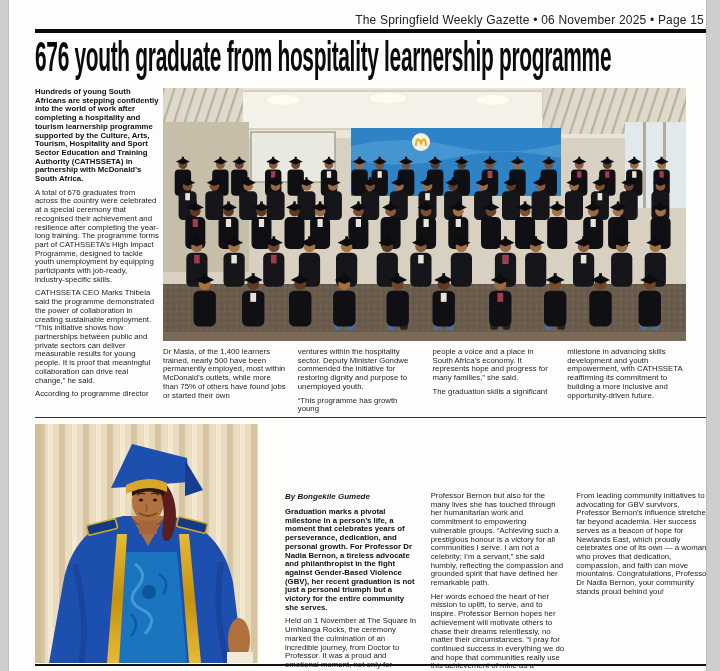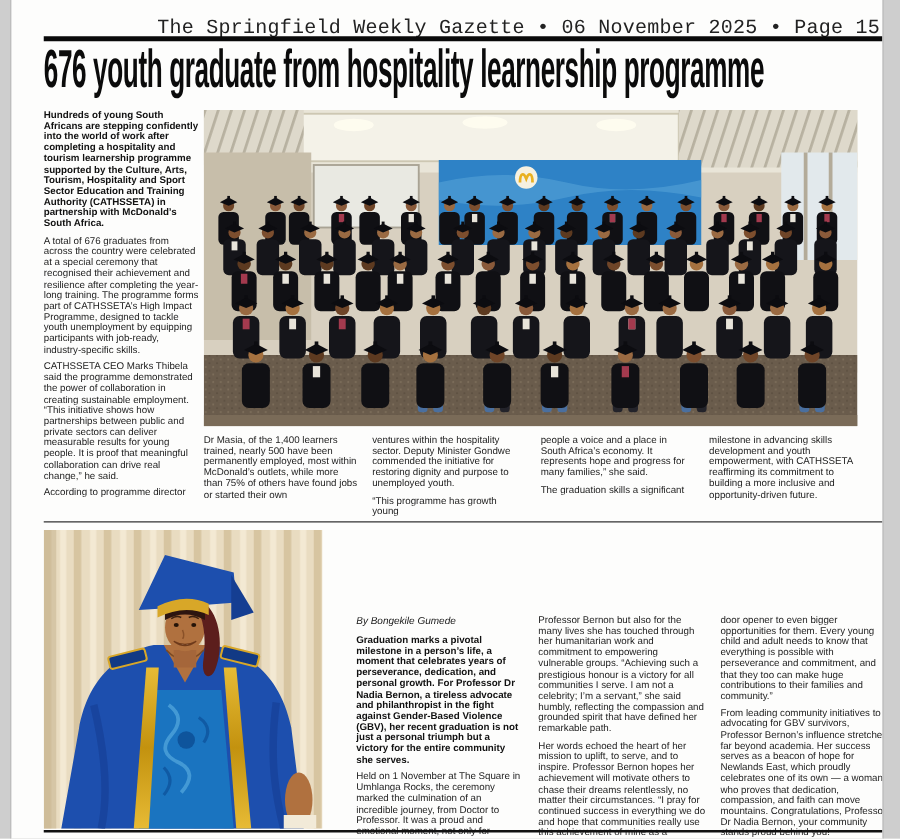"The Springfield Weekly Gazette •" .masthead { font-family: Liberation Mono, monospace -> Liberation Sans, sans-serif; font-size: 16px -> 12px }
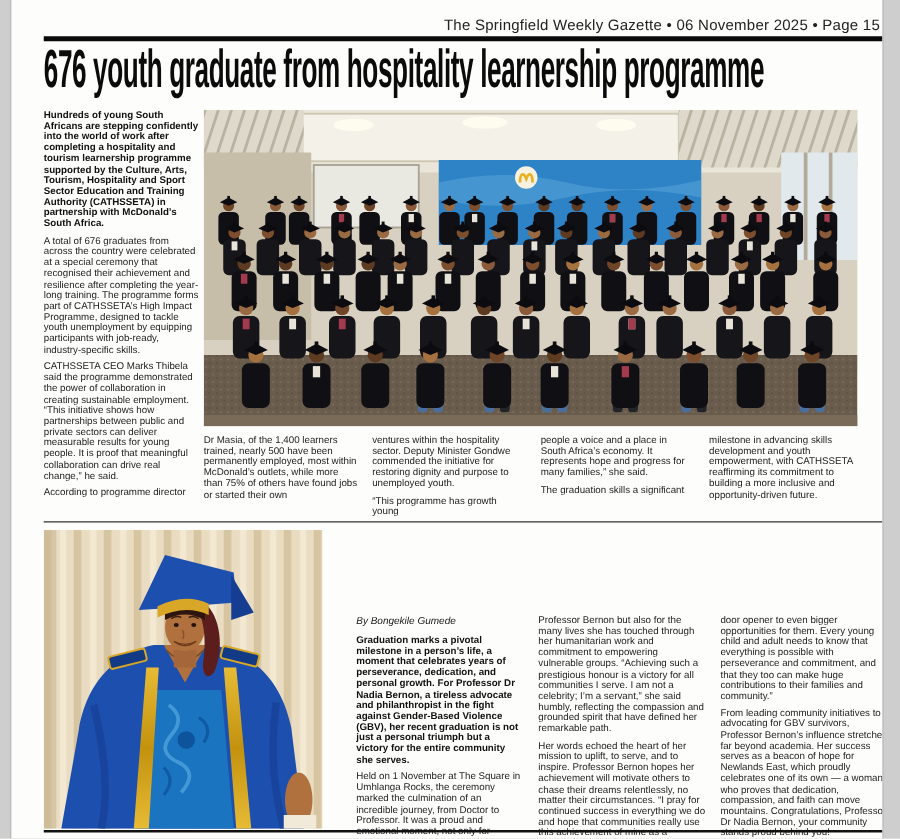"By Bongekile Gumede" .byline { font-weight: normal -> bold }
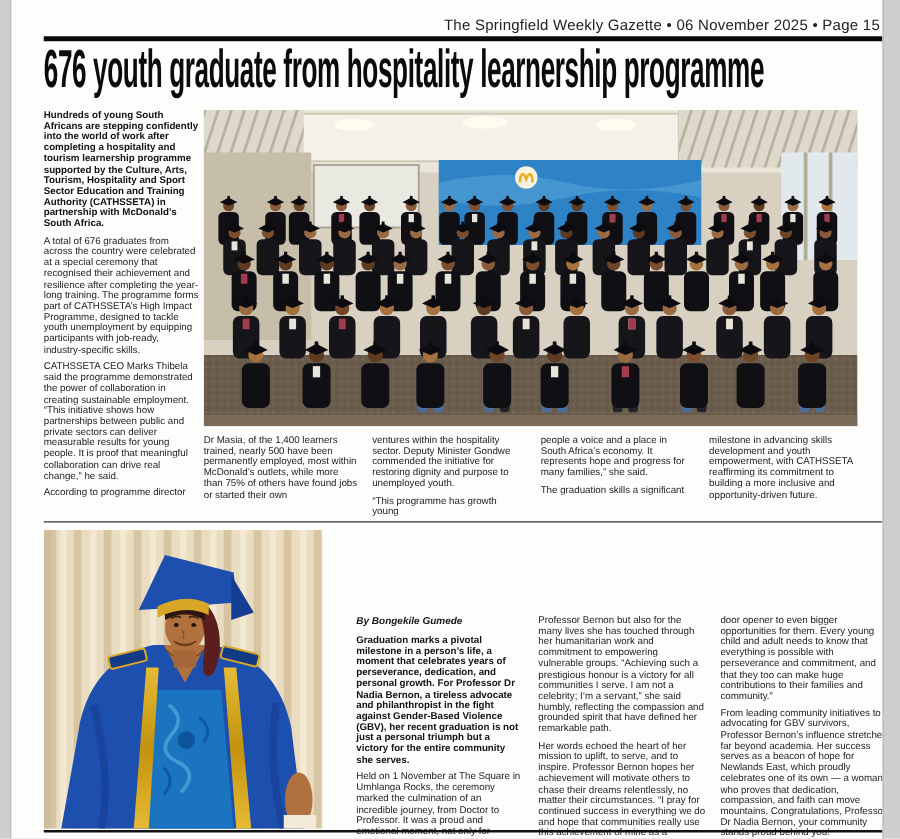"door opener to even bigger" p { html: <p>door opener to even bigger opportunities for them. Every young child and adult needs to know that everything is possible with perseverance and commitment, and that they too can make huge contributions to their families and community.”</p> -> none }
